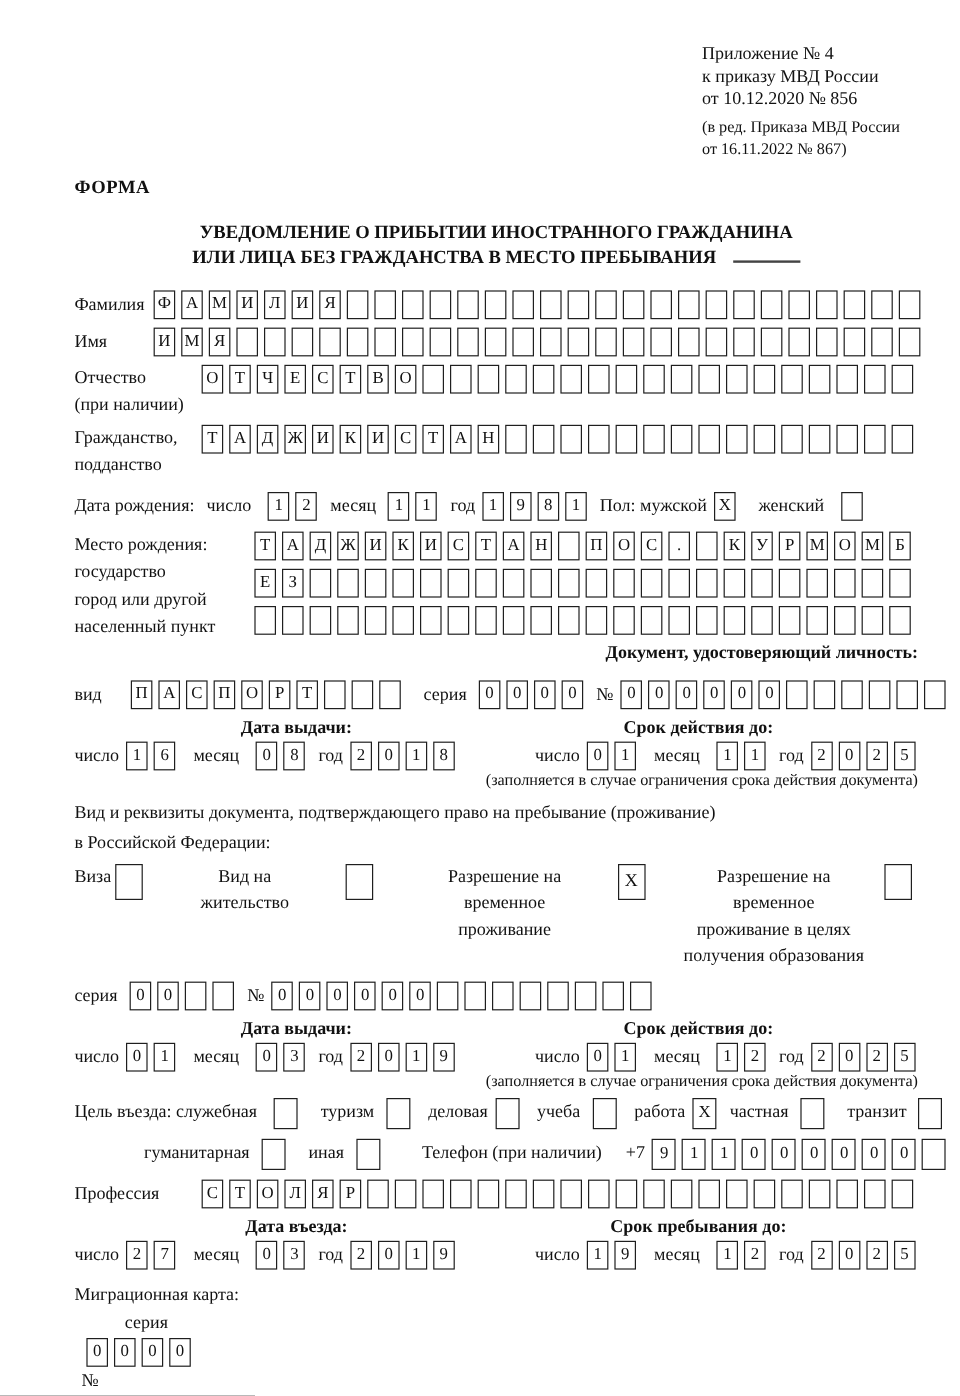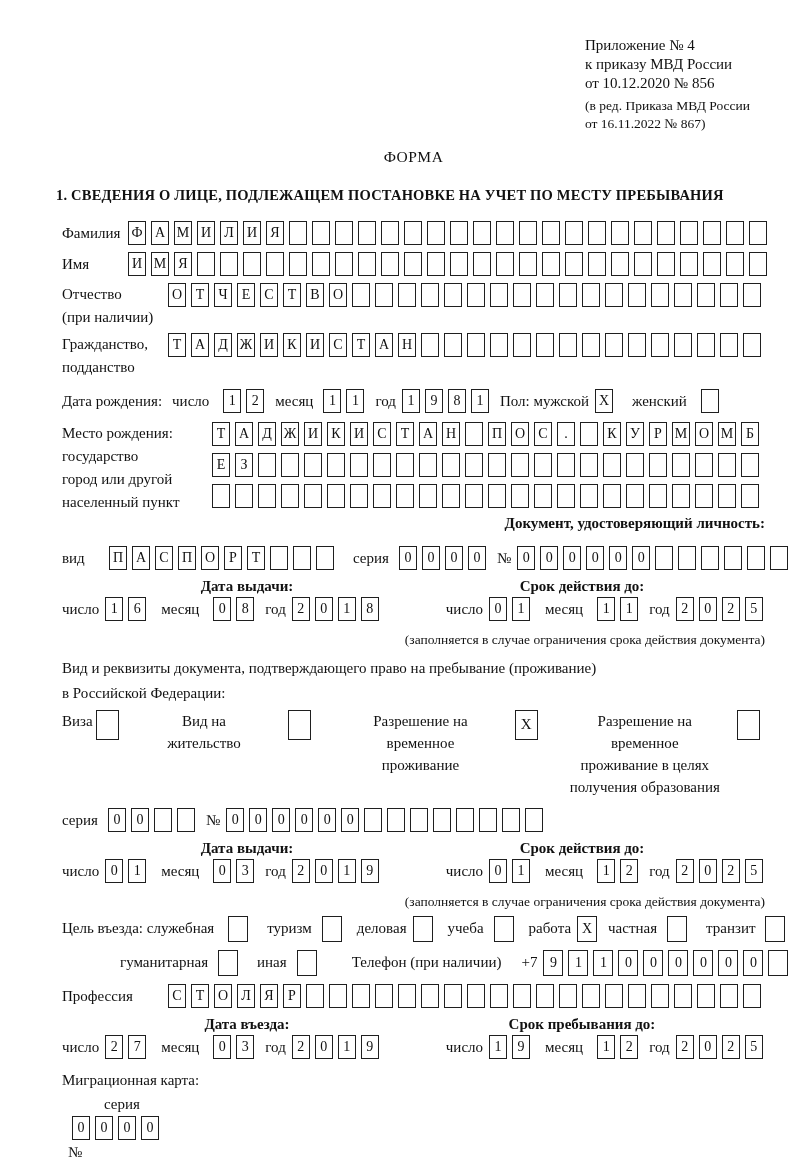"ФОРМА" .forma { font-weight: normal -> bold; text-align: center -> left }
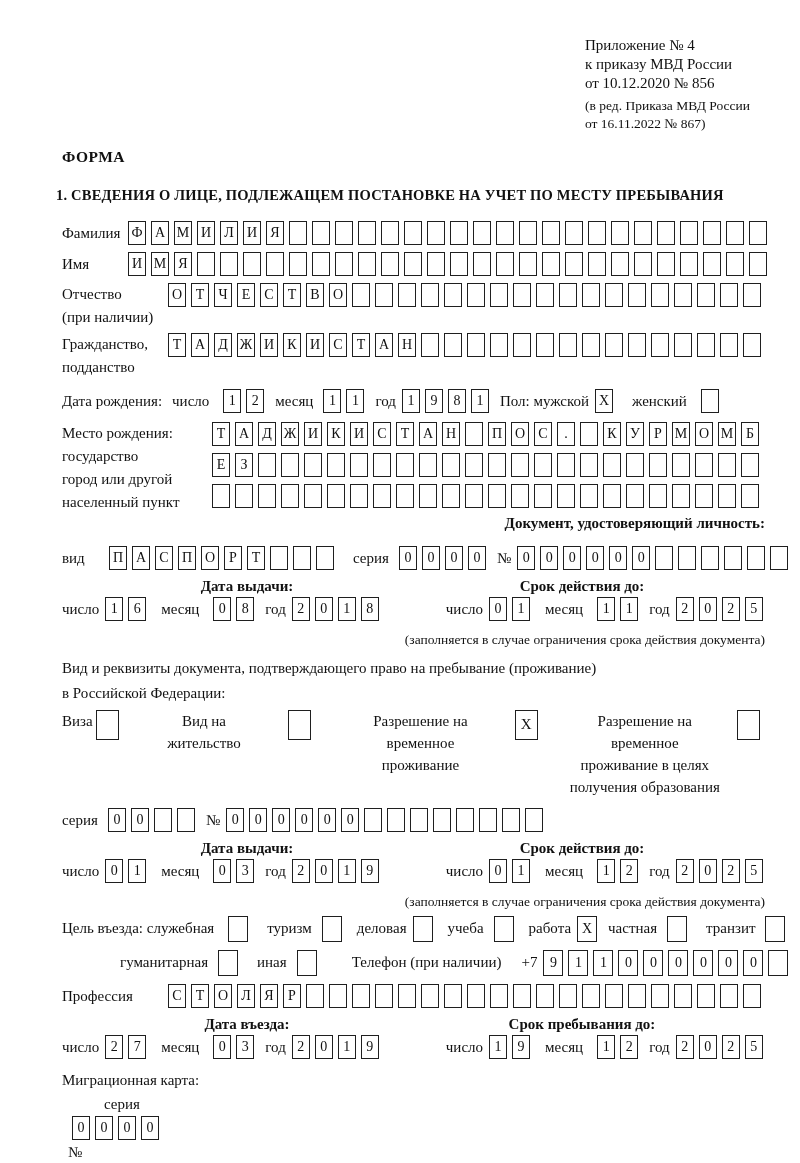"УВЕДОМЛЕНИЕ О ПРИБЫТИИ ИНОСТРАННОГО" div.title { html: none -> <div> <div>УВЕДОМЛЕНИЕ О ПРИБЫТИИ ИНОСТРАННОГО ГРАЖДАНИНА</div> <div><span>ИЛИ ЛИЦА БЕЗ ГРАЖДАНСТВА В МЕСТО ПРЕБЫВАНИЯ</span><span></span></div> </div> }
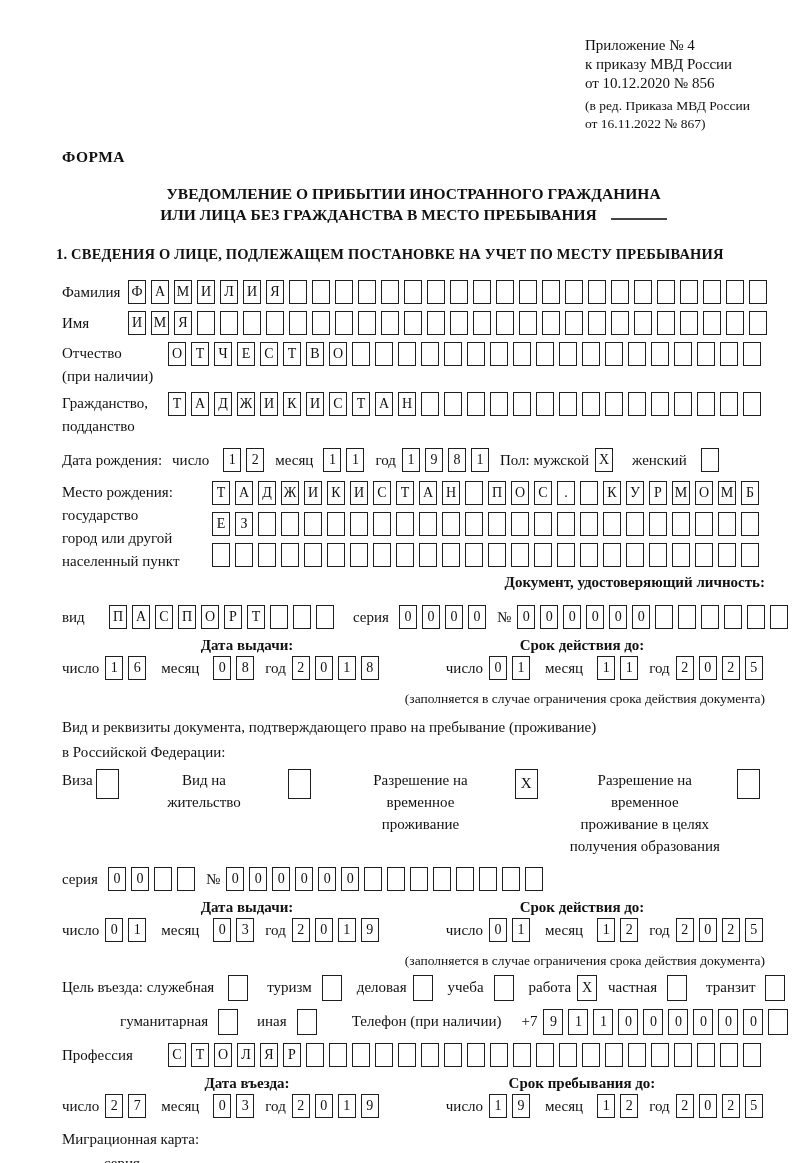"1. СВЕДЕНИЯ О ЛИЦЕ, ПОДЛЕЖАЩЕМ" div.sect { html: <div>1. СВЕДЕНИЯ О ЛИЦЕ, ПОДЛЕЖАЩЕМ ПОСТАНОВКЕ НА УЧЕТ ПО МЕСТУ ПРЕБЫВАНИЯ</div> -> none }
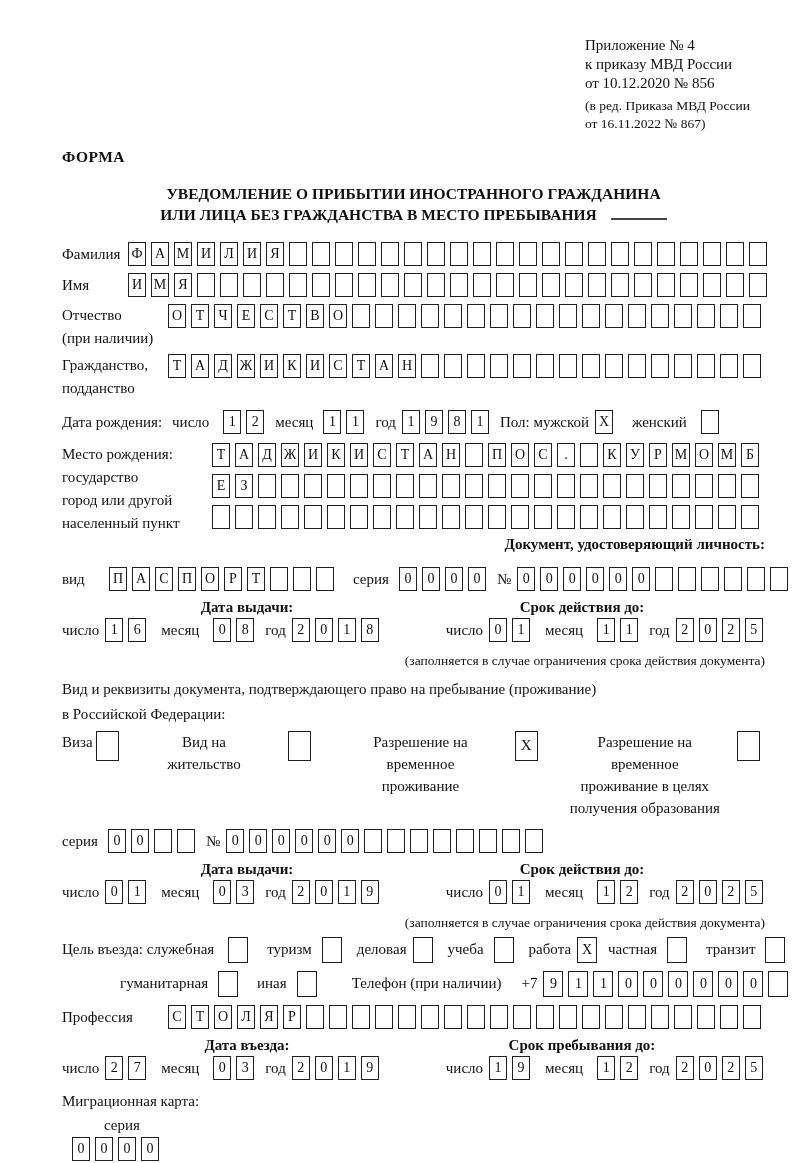"(заполняется в случае ограничения срока" .note { margin-top: 11px -> 0 }
